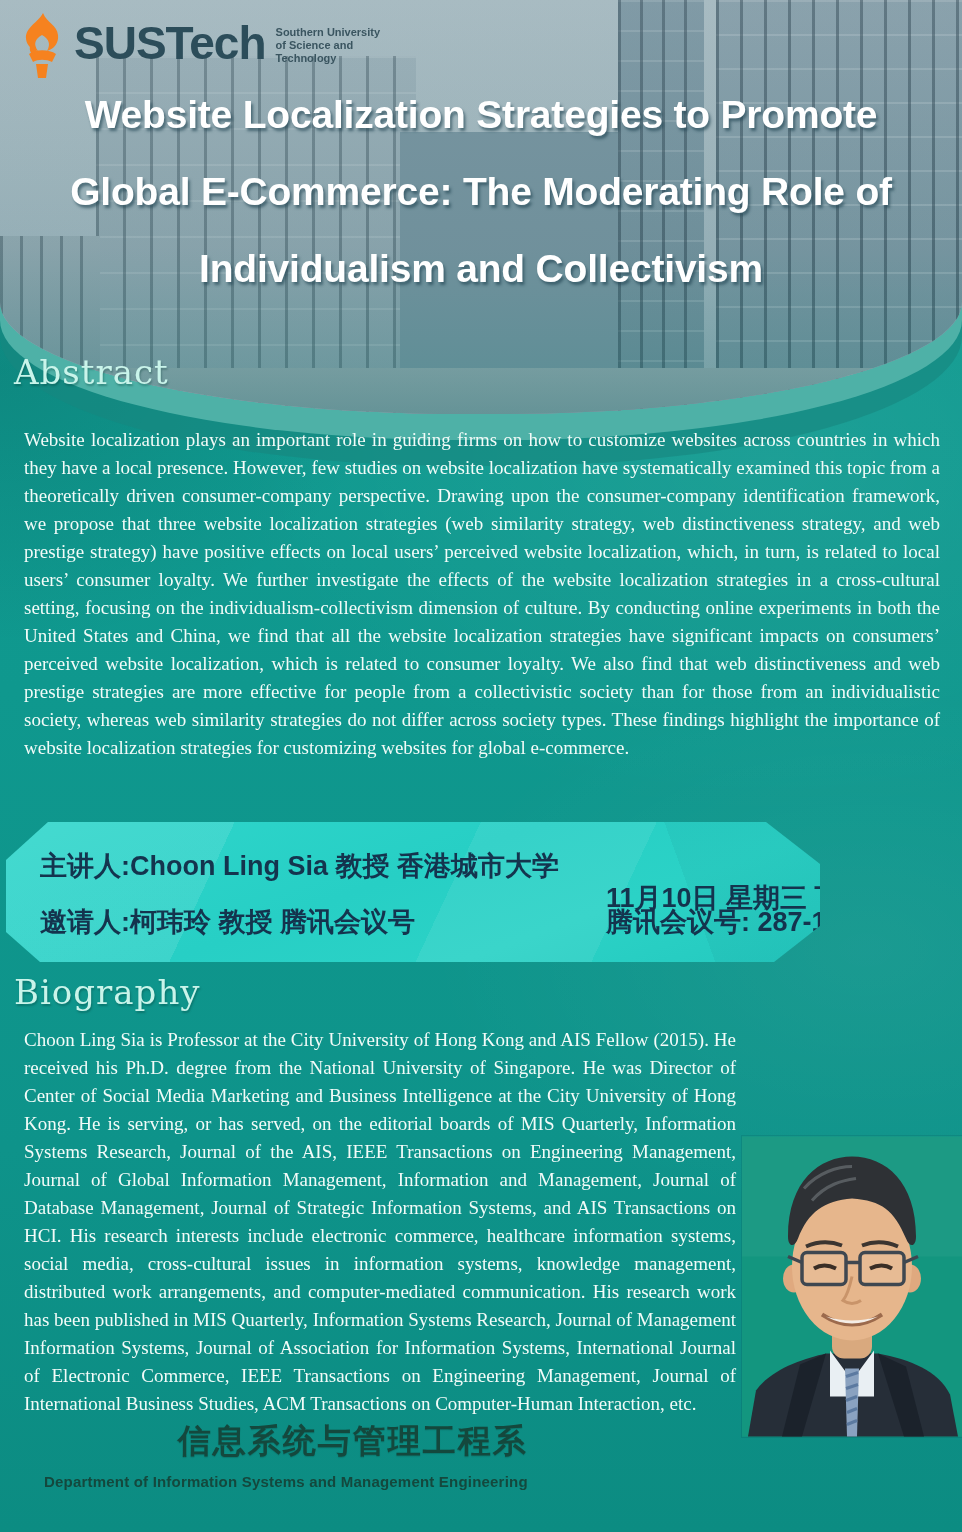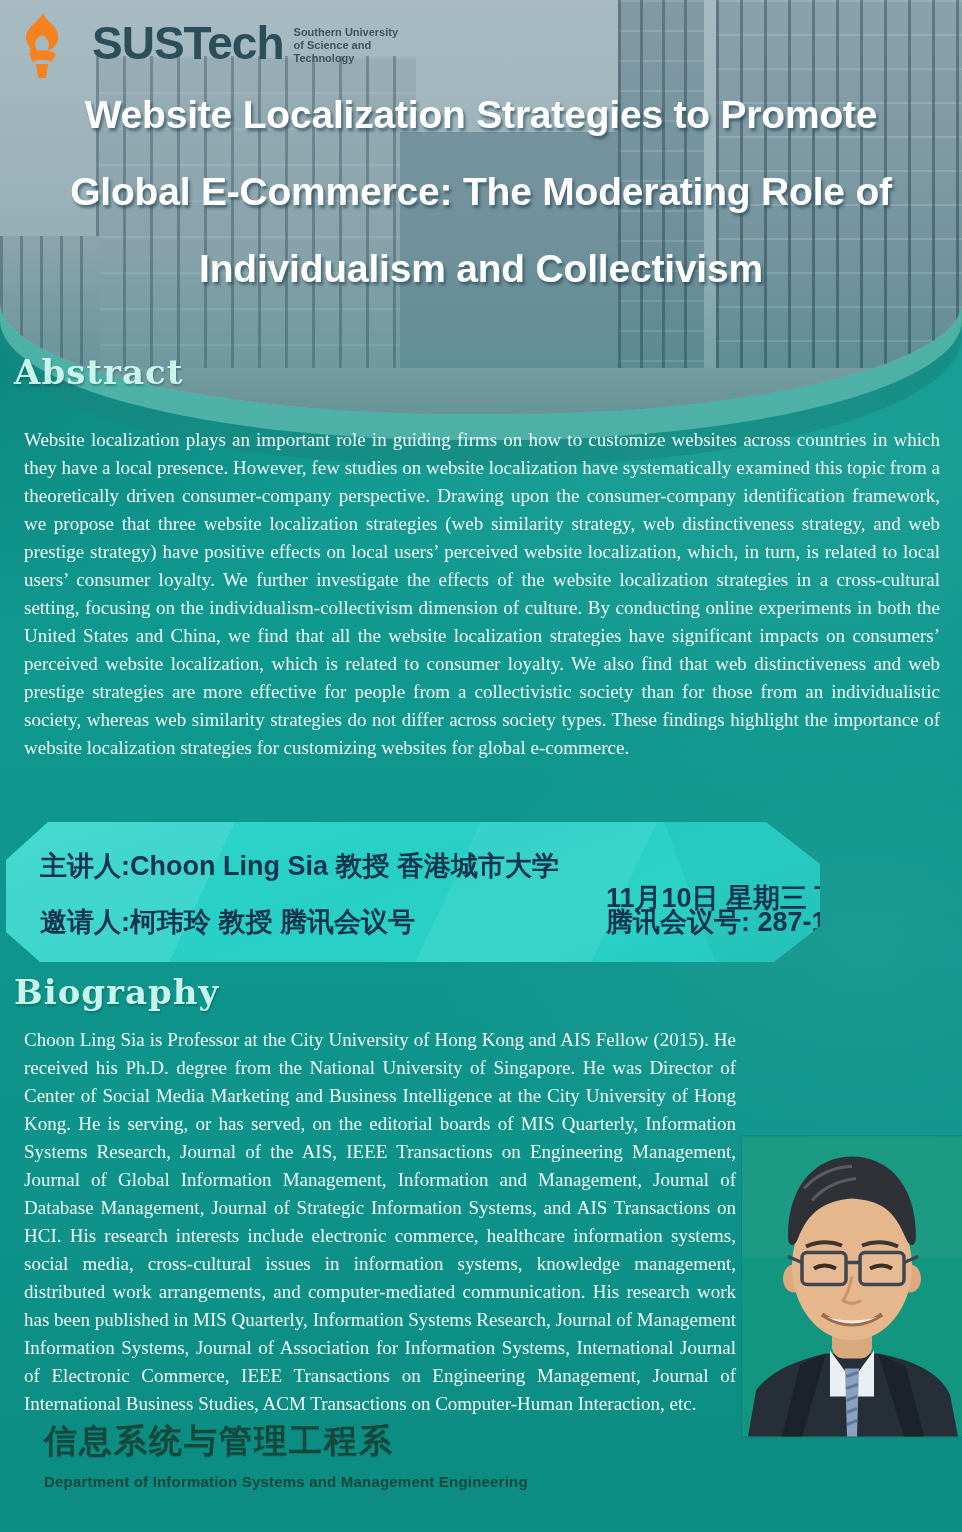"SUSTech" .logo-brand { margin-left: 26px -> 8px }
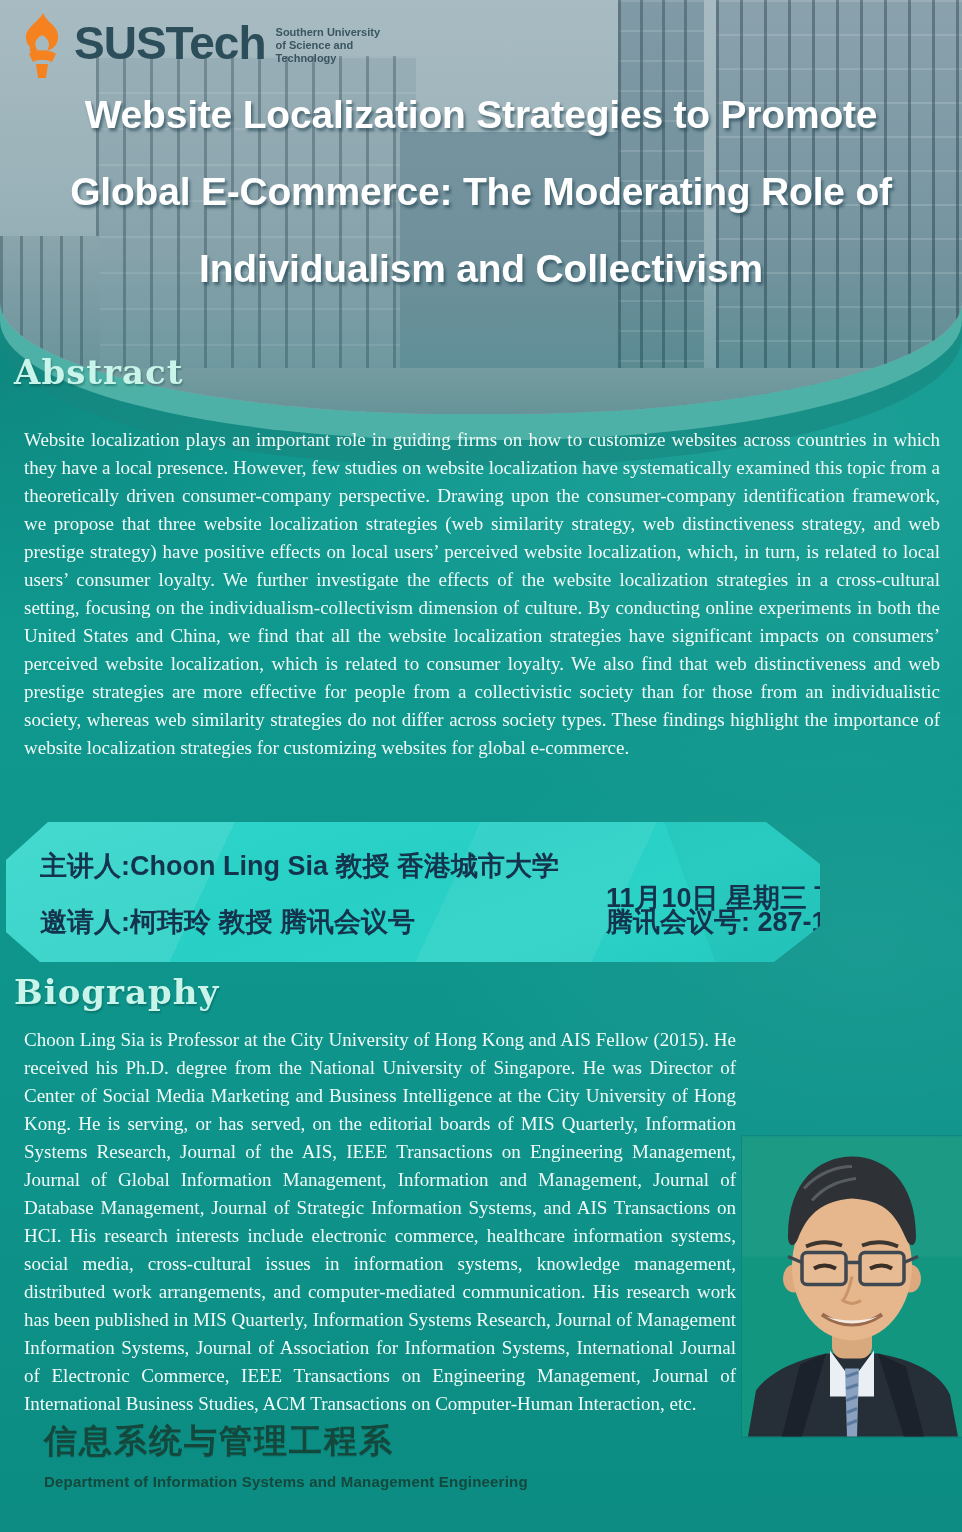"Abstract" .sec-heading { font-weight: bold -> normal }
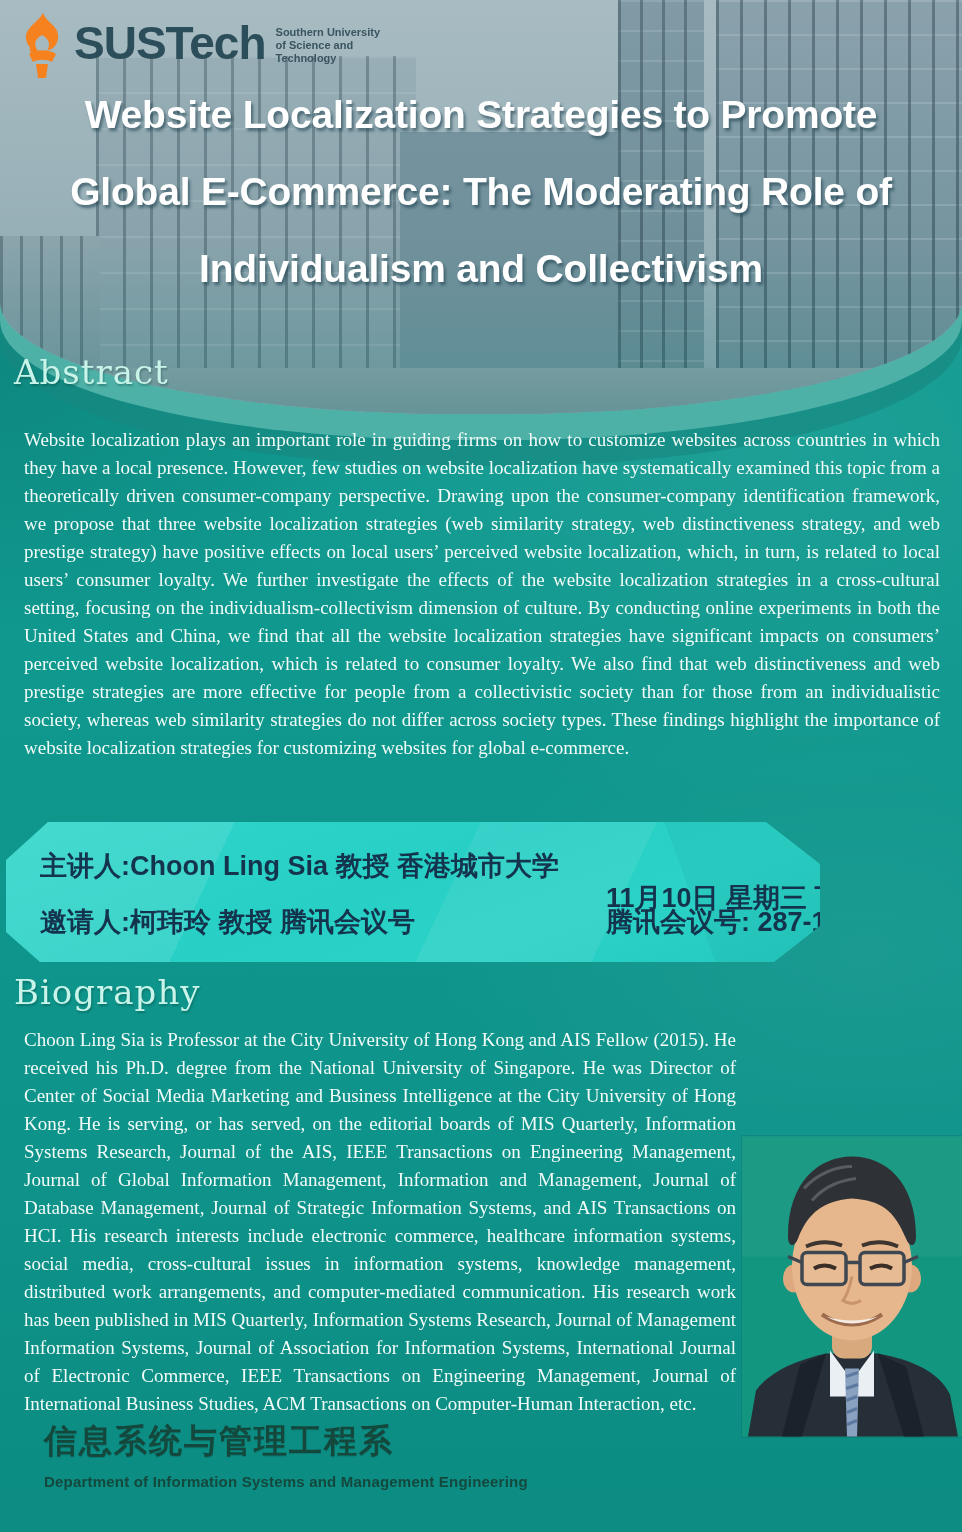"信息系统与管理工程系" .footer { text-align: none -> right }
